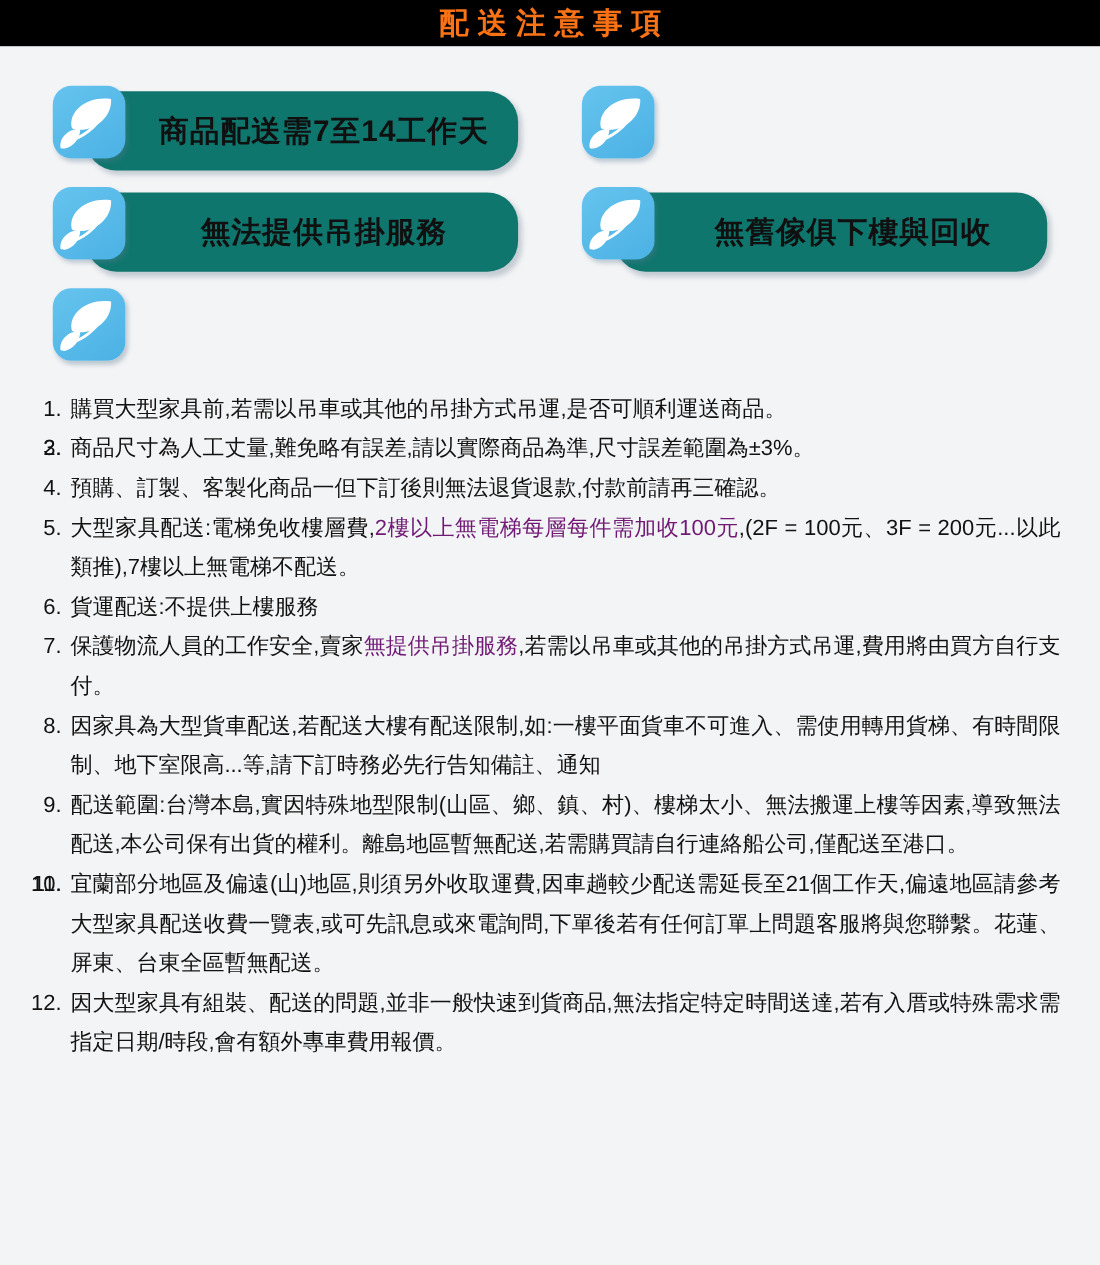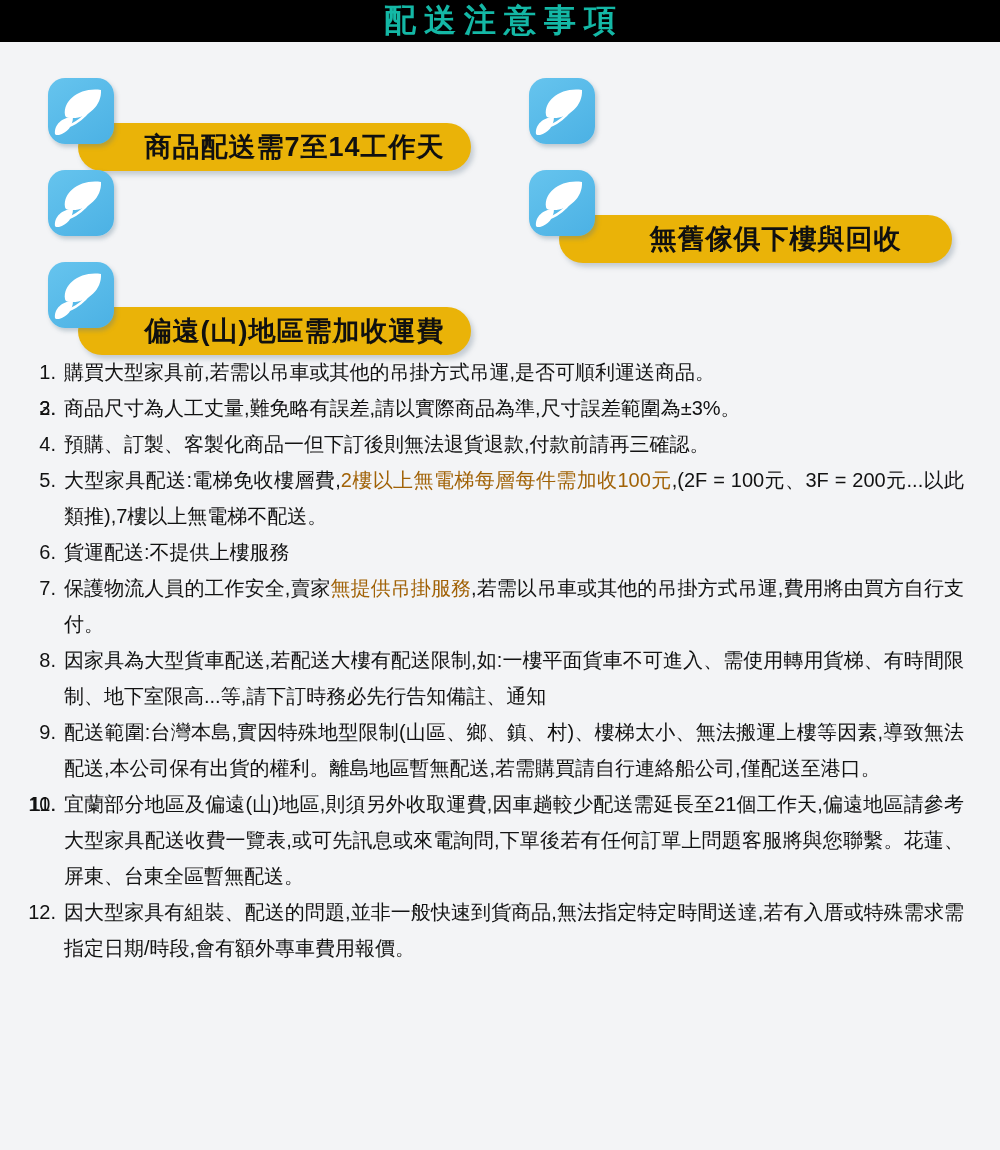"配送注意事項" .notice-header .title { color: #14b8a6 -> #f97316; font-size: 32px -> 27px }
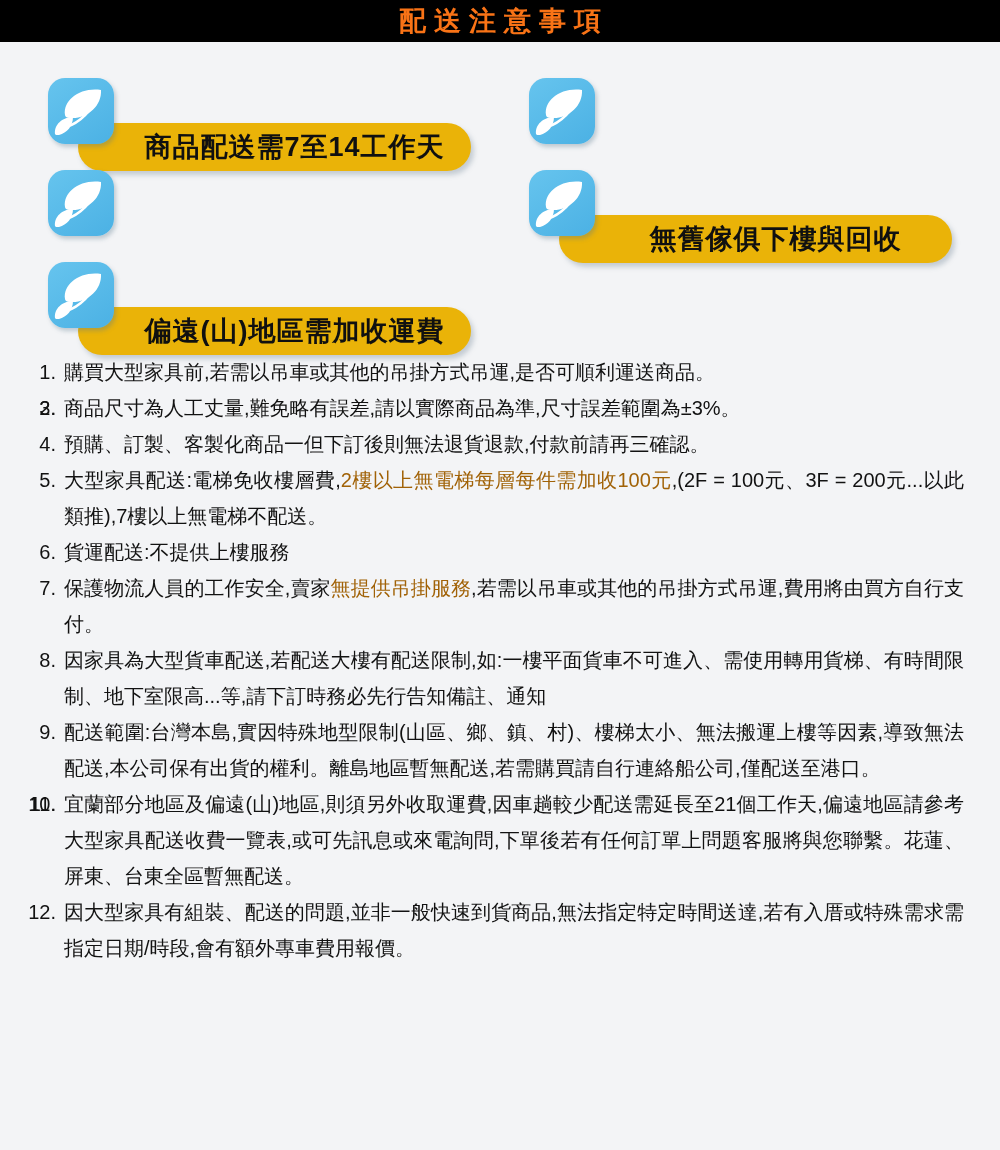"商品配送需7至14工作天" .badge-pill { background: #eab308 -> #0f766e; height: 48px -> 72px; margin-top: 40px -> none }
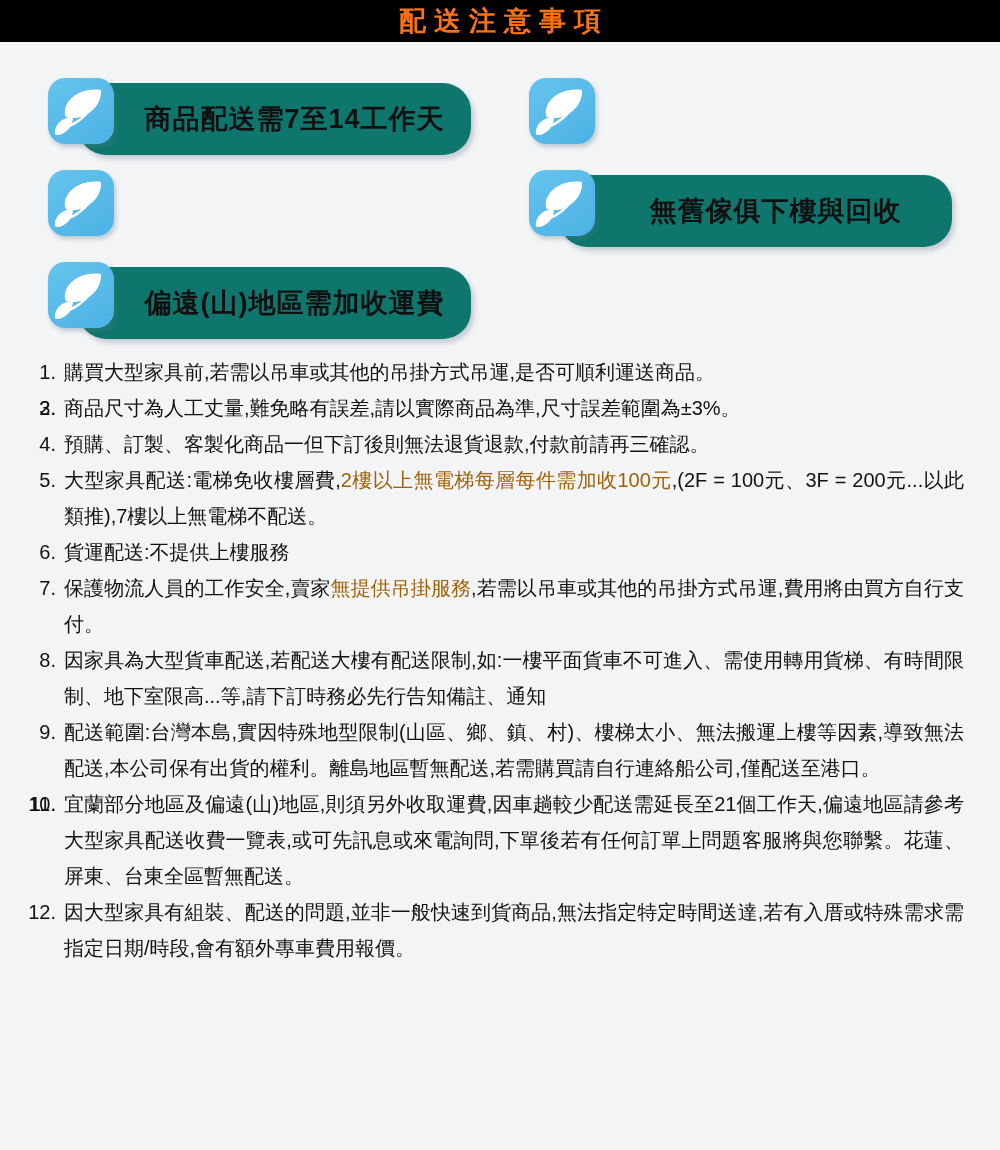"無法提供吊掛服務" div.badge-pill { html: none -> <div> <span>無法提供吊掛服務</span> </div> }
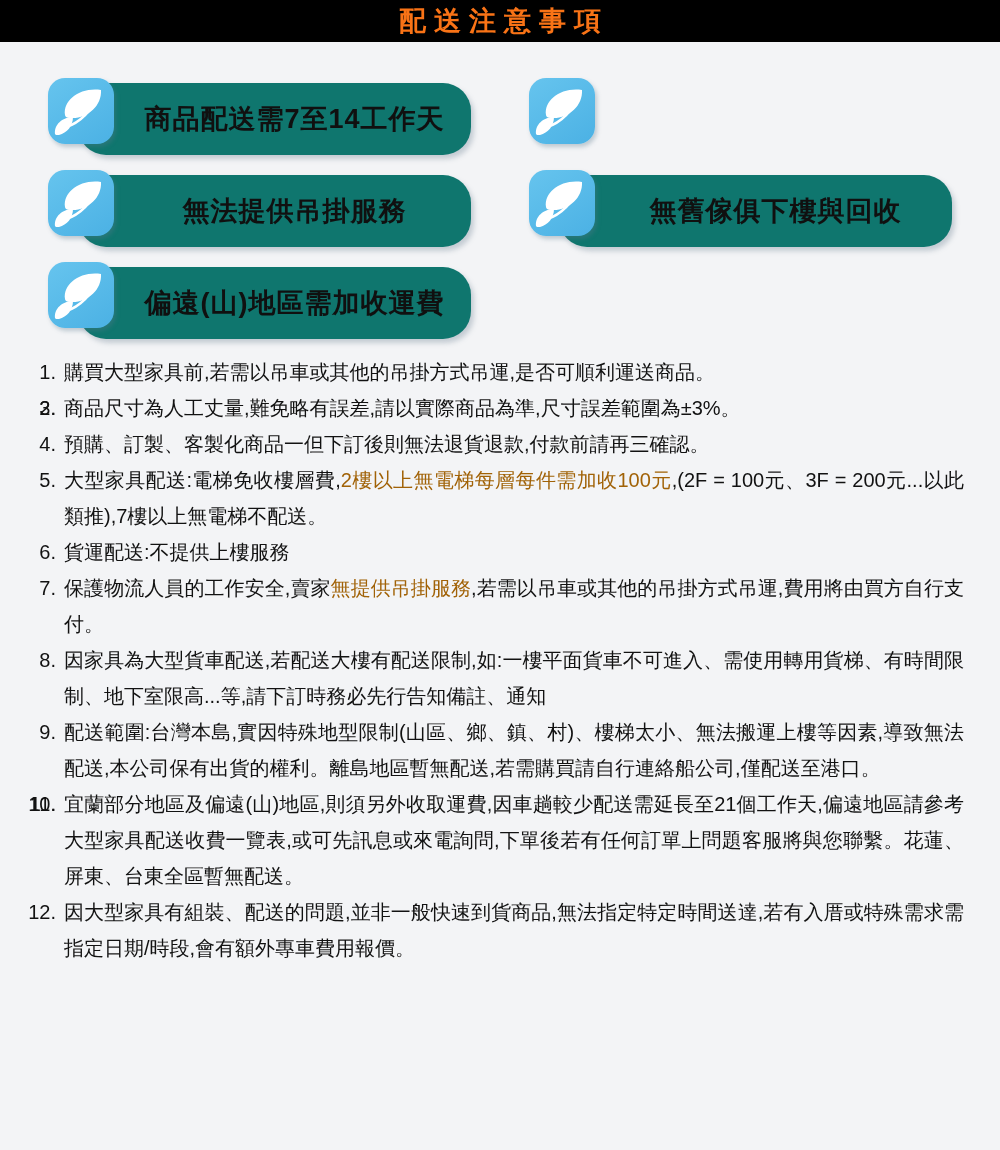"偏遠(山)地區需加收運費" div.badge-pill { html: <div> <span>偏遠(山)地區需加收運費</span> </div> -> none }
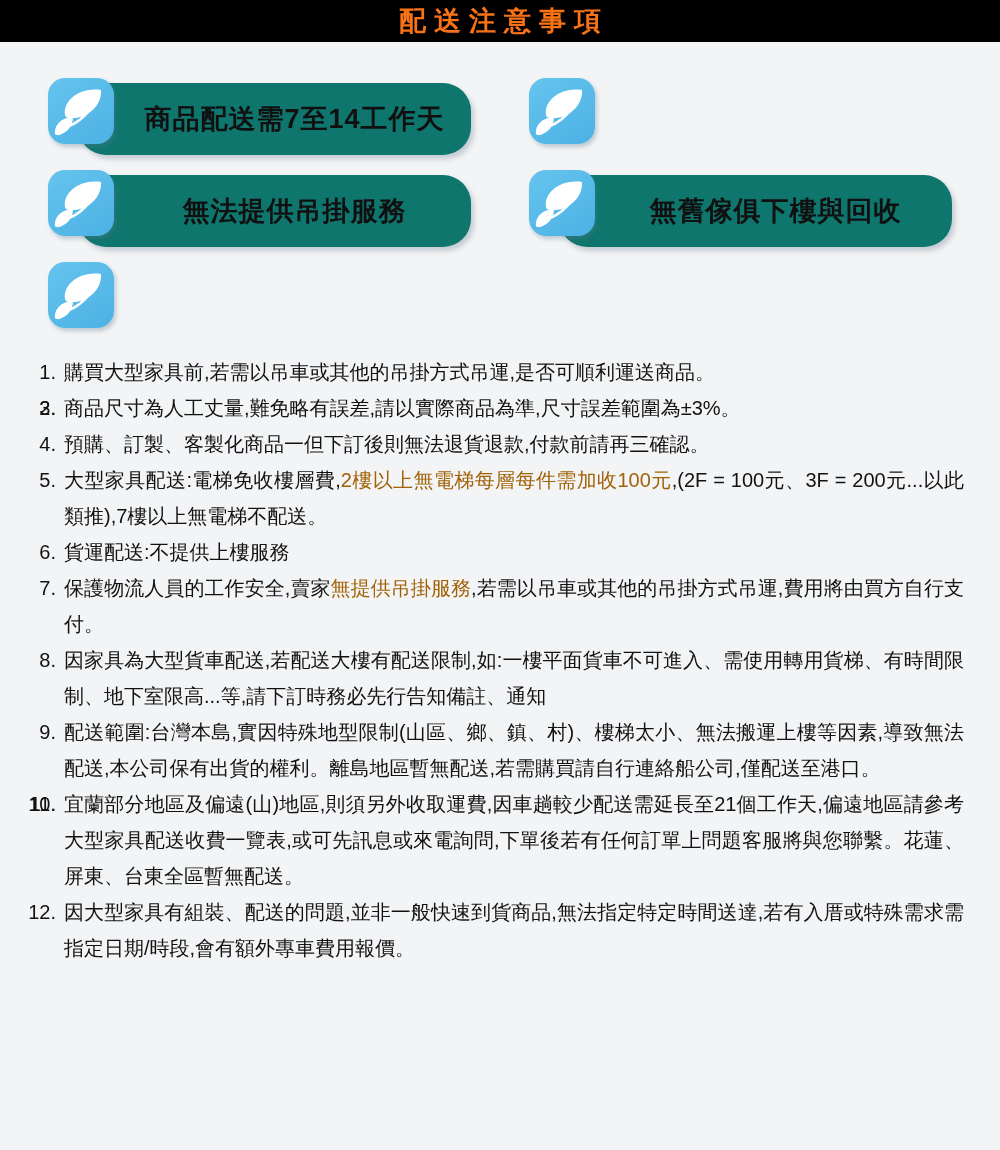"2樓以上無電梯每層每件需加收100元" .seg.hl { color: #a16207 -> #701a75 }
